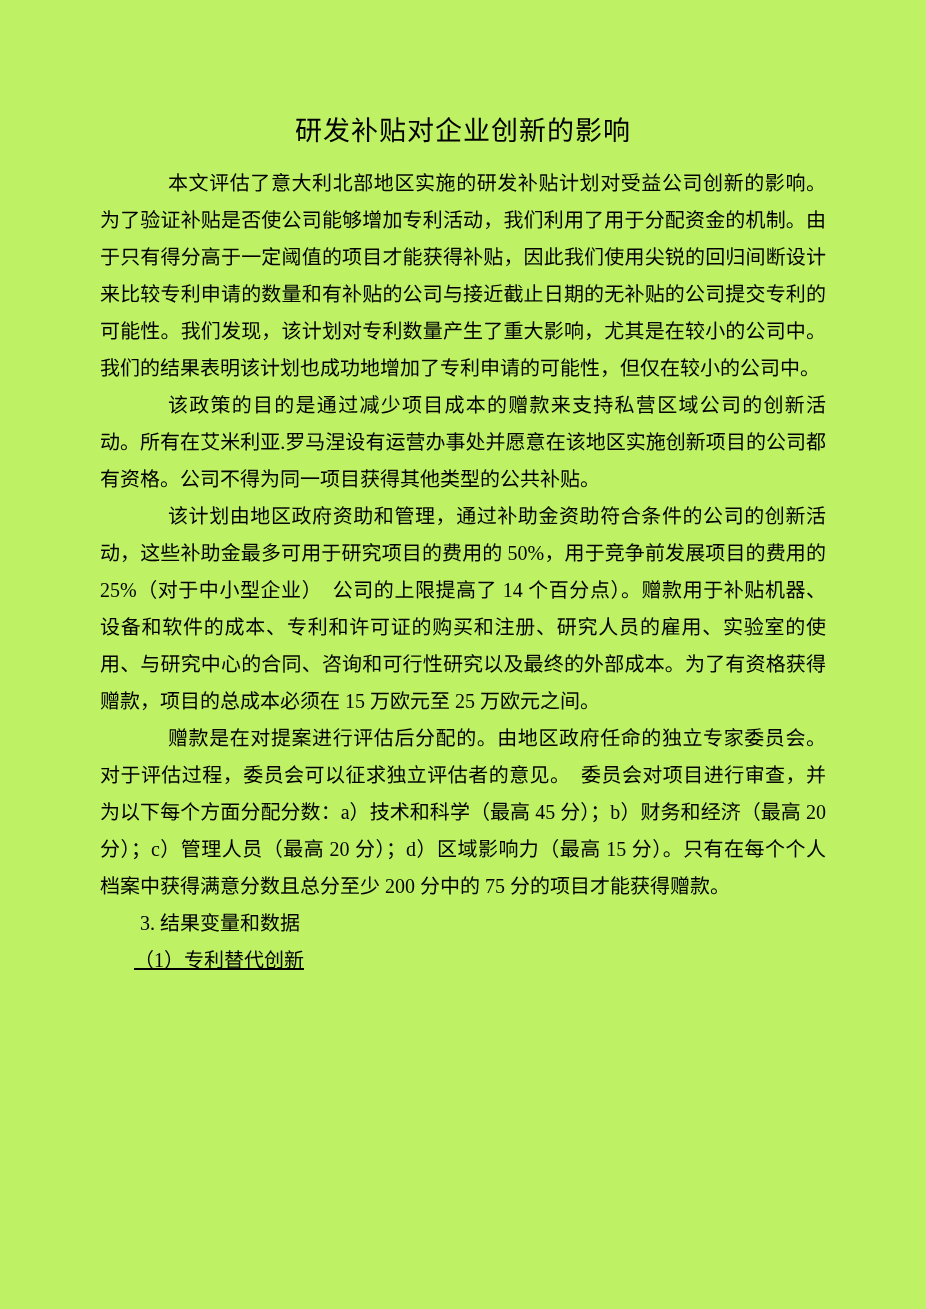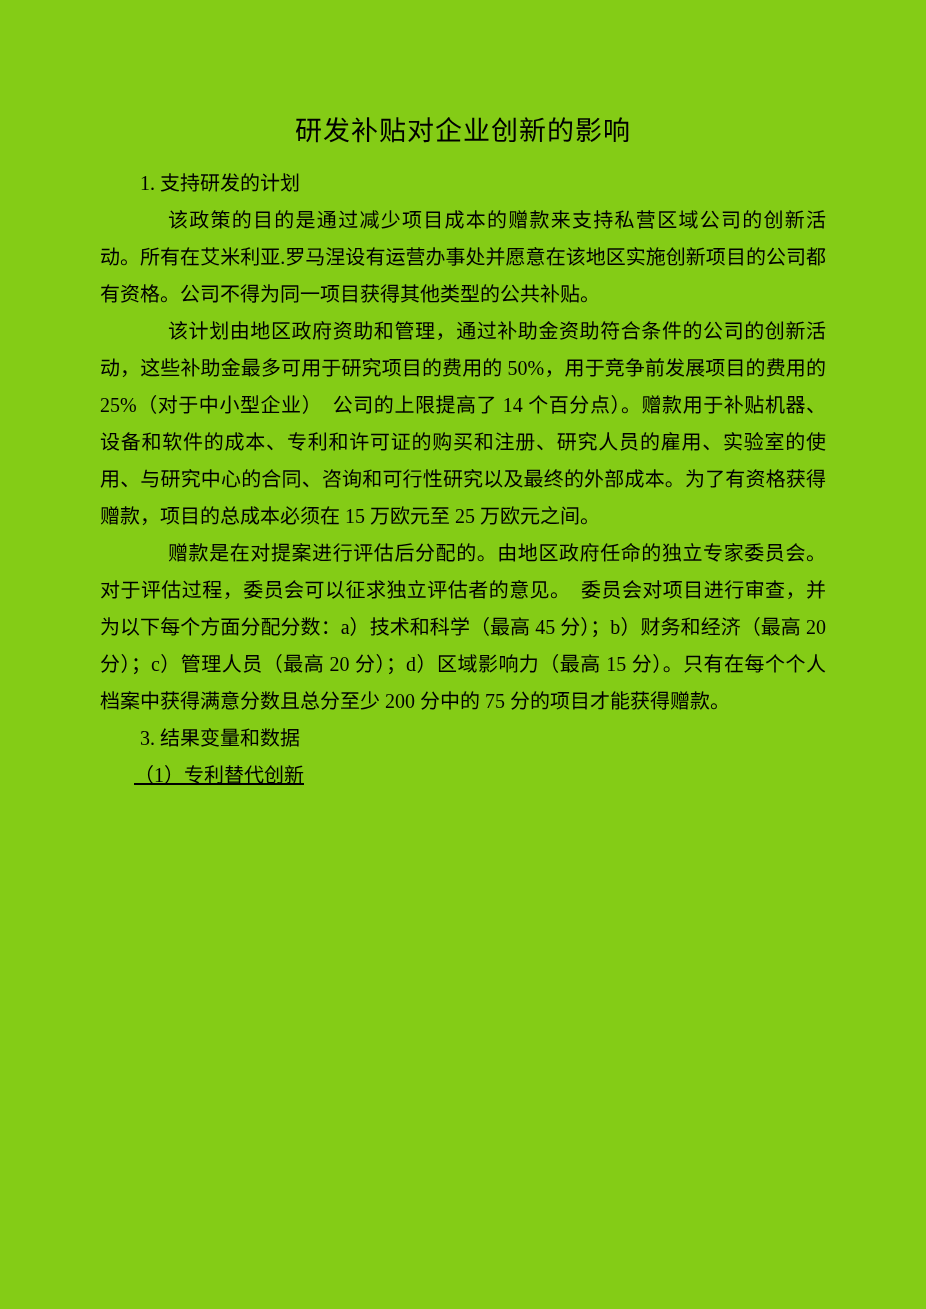"研发补贴对企业创新的影响" .page { background: #84cc16 -> #bef264 }
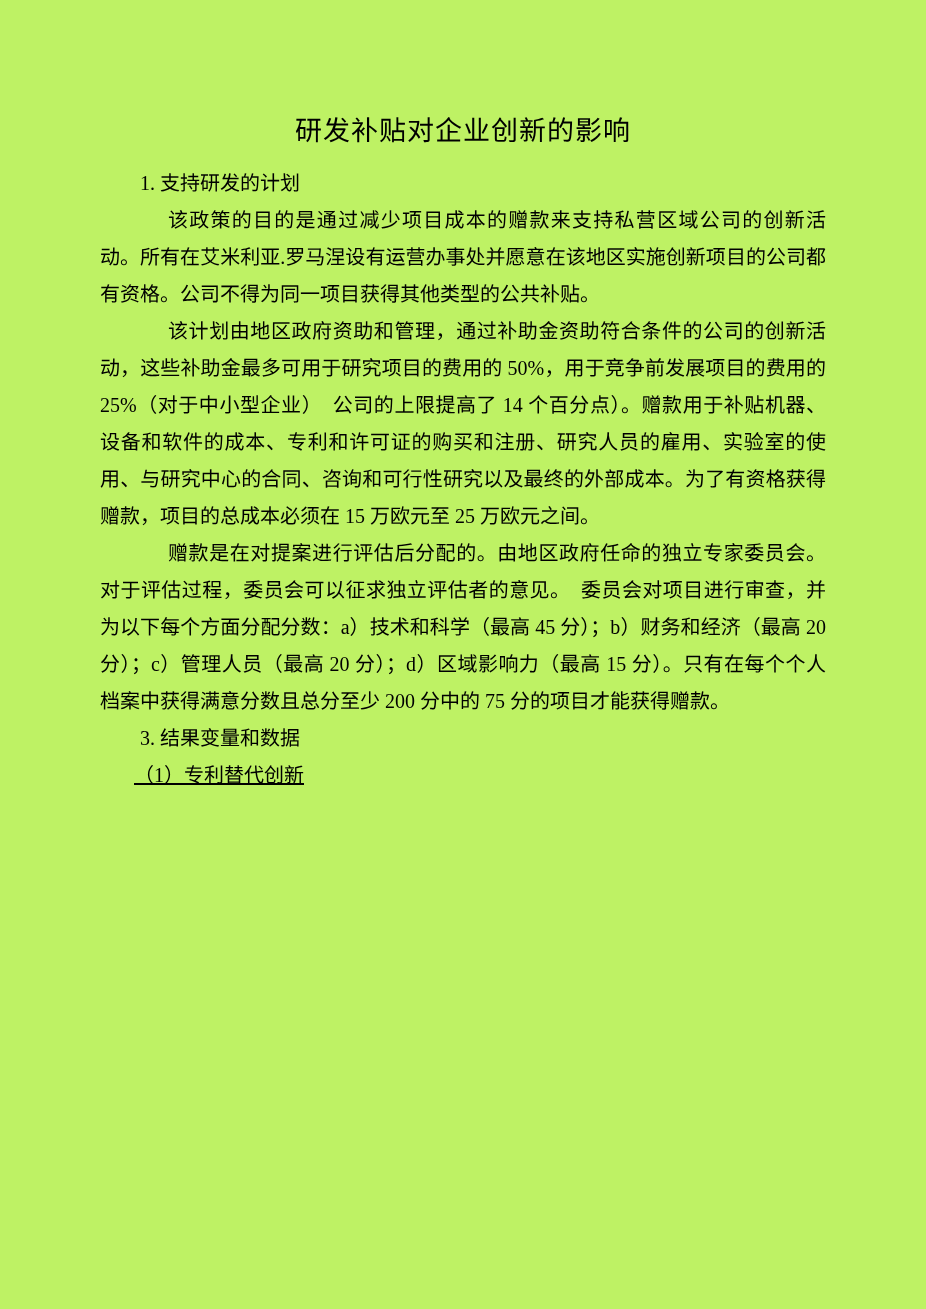"本文评估了意大利北部地区实施的研发补贴计划对受益公司创新的影响。为了验证补贴是否" p.para { html: none -> <p>本文评估了意大利北部地区实施的研发补贴计划对受益公司创新的影响。为了验证补贴是否使公司能够增加专利活动，我们利用了用于分配资金的机制。由于只有得分高于一定阈值的项目才能获得补贴，因此我们使用尖锐的回归间断设计来比较专利申请的数量和有补贴的公司与接近截止日期的无补贴的公司提交专利的可能性。我们发现，该计划对专利数量产生了重大影响，尤其是在较小的公司中。我们的结果表明该计划也成功地增加了专利申请的可能性，但仅在较小的公司中。</p> }
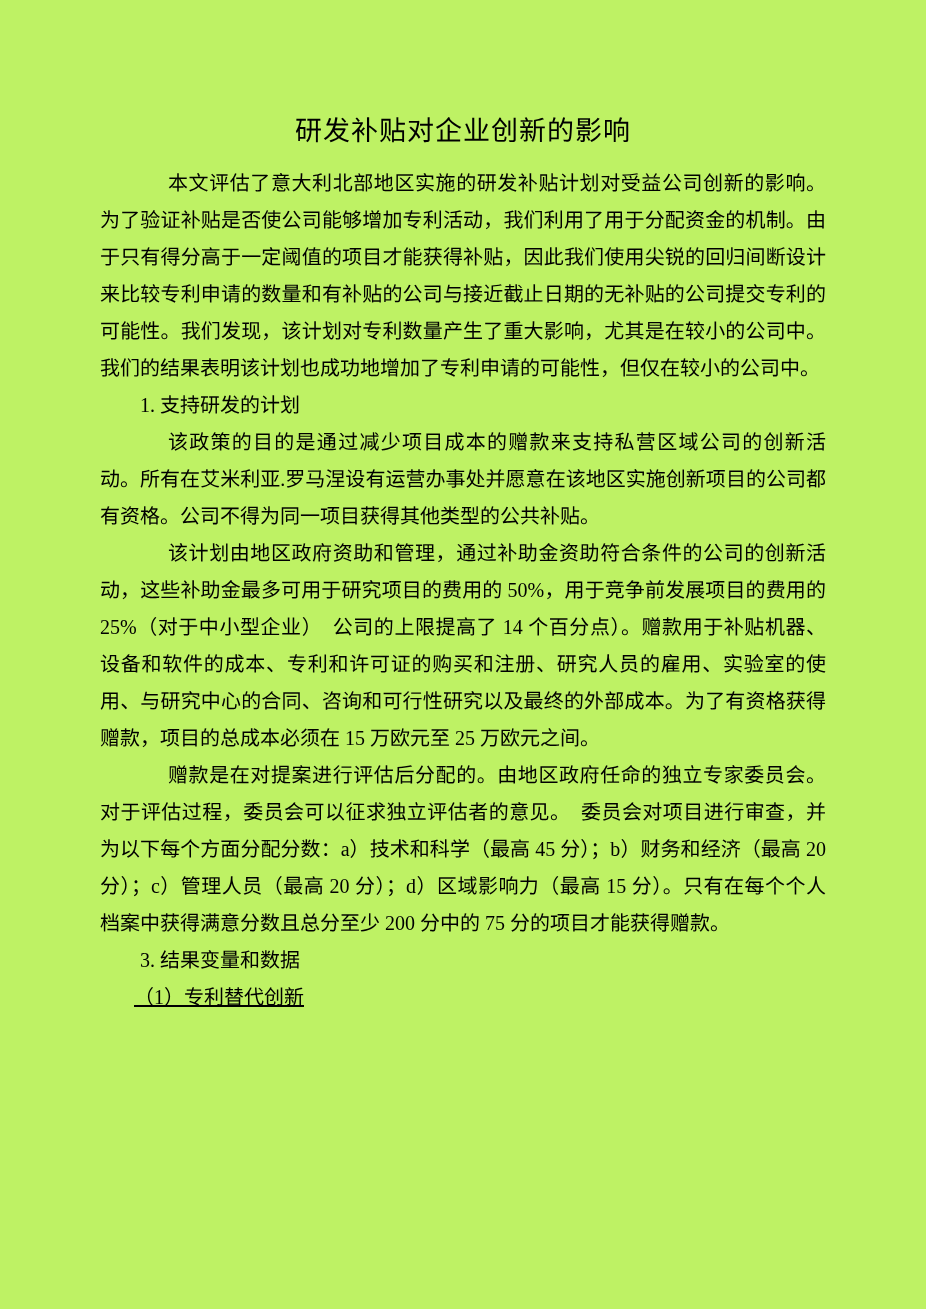"1. 支持研发的计划" p.heading { html: <p>1. 支持研发的计划</p> -> none }
